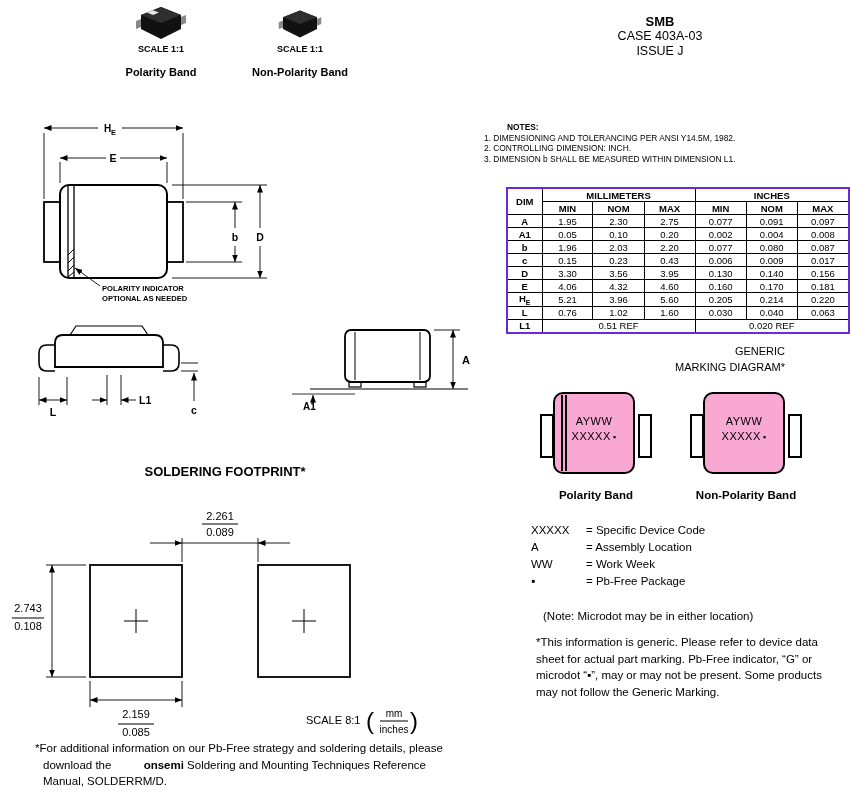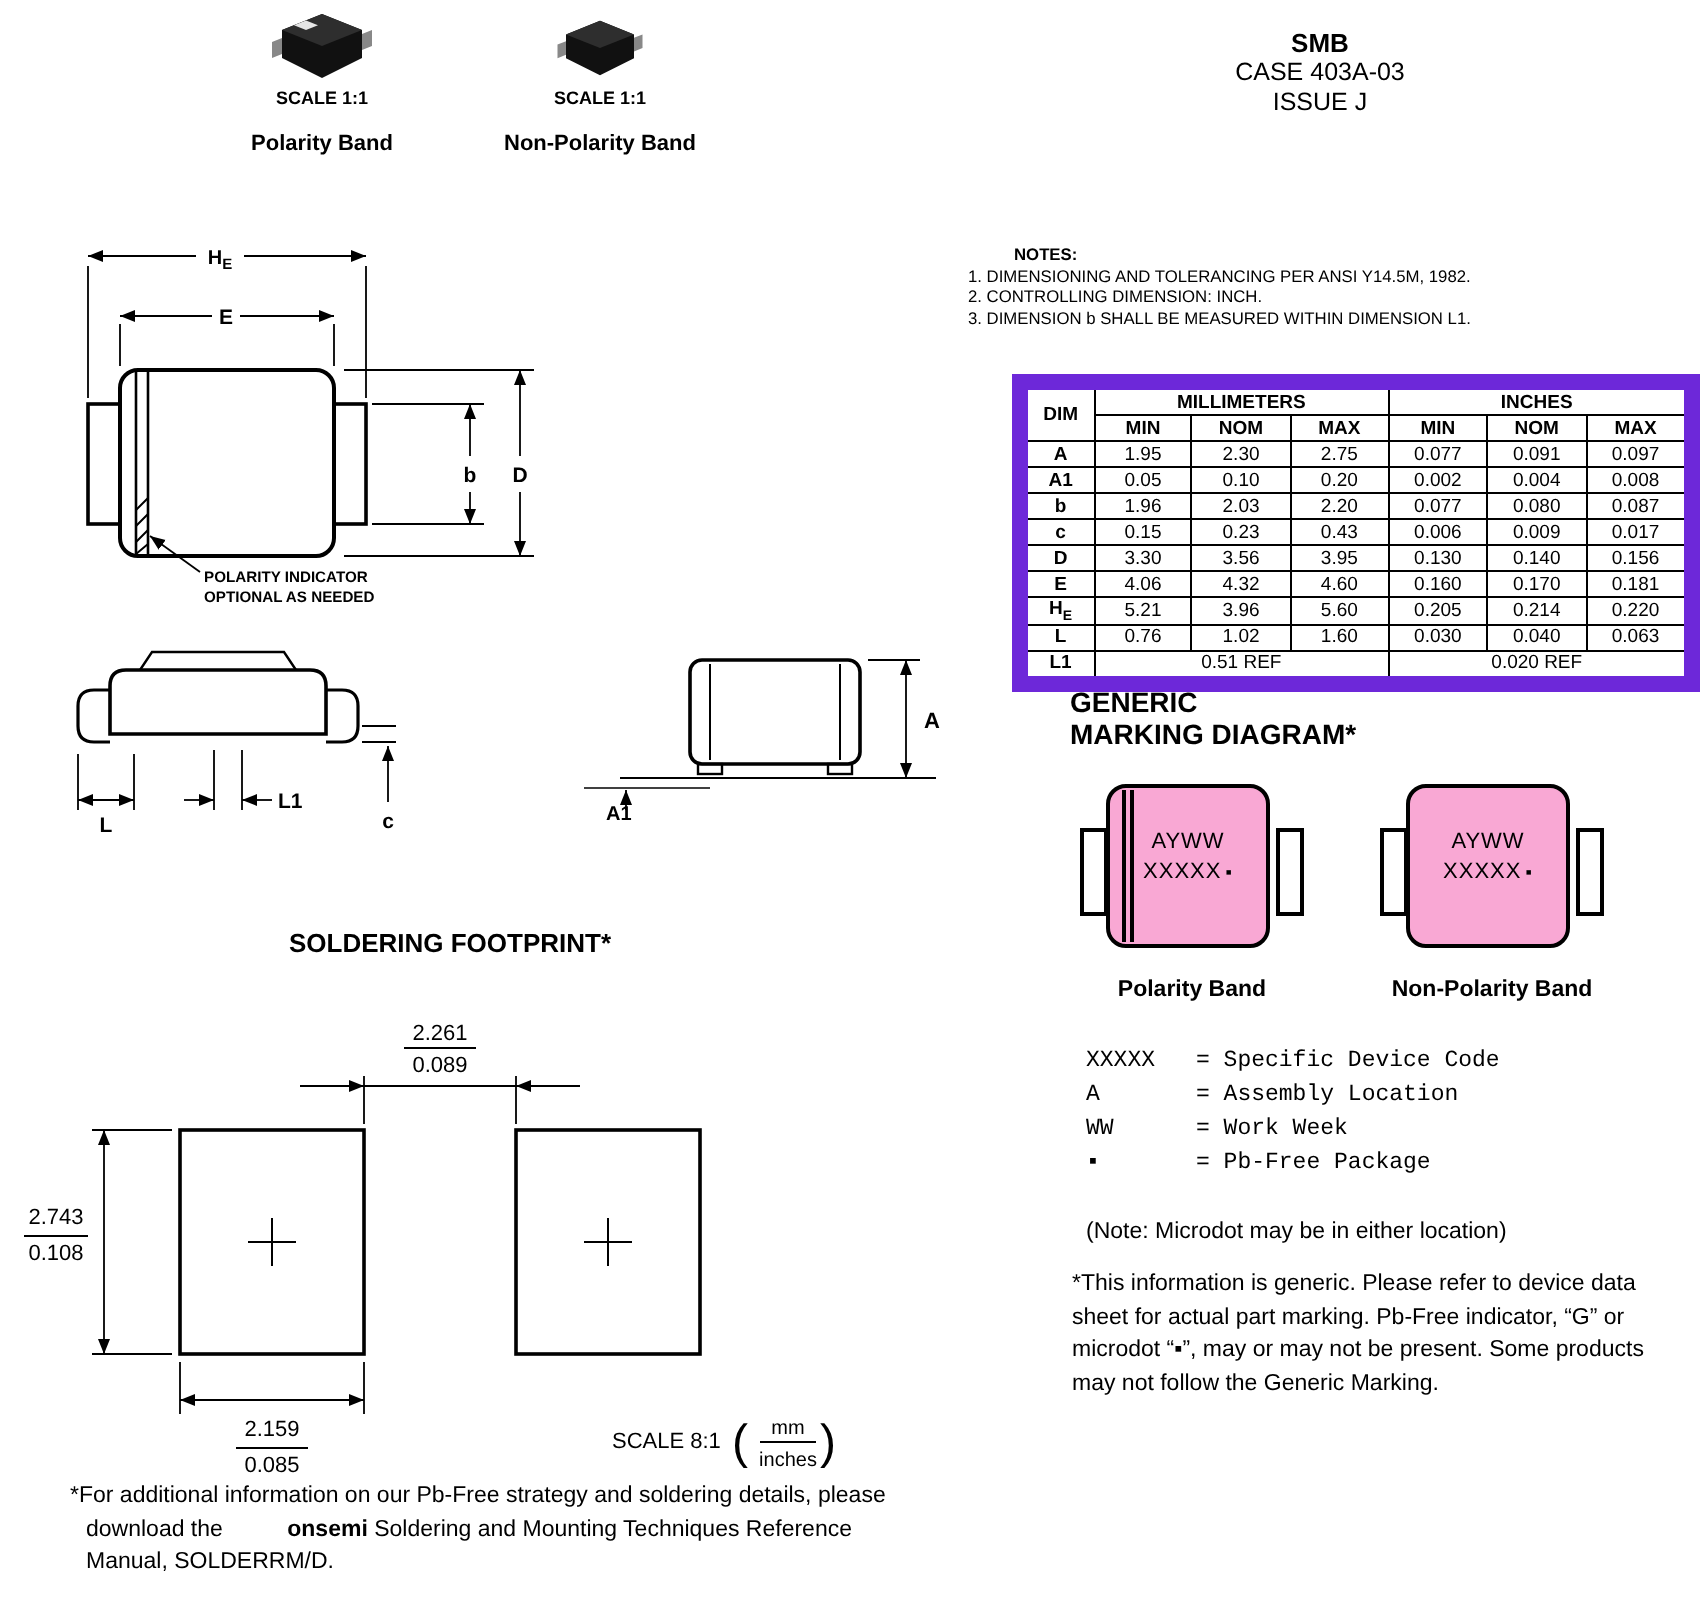"DIM" .dim-table { border: 8px solid #6d28d9 -> 2px solid #6d28d9 }
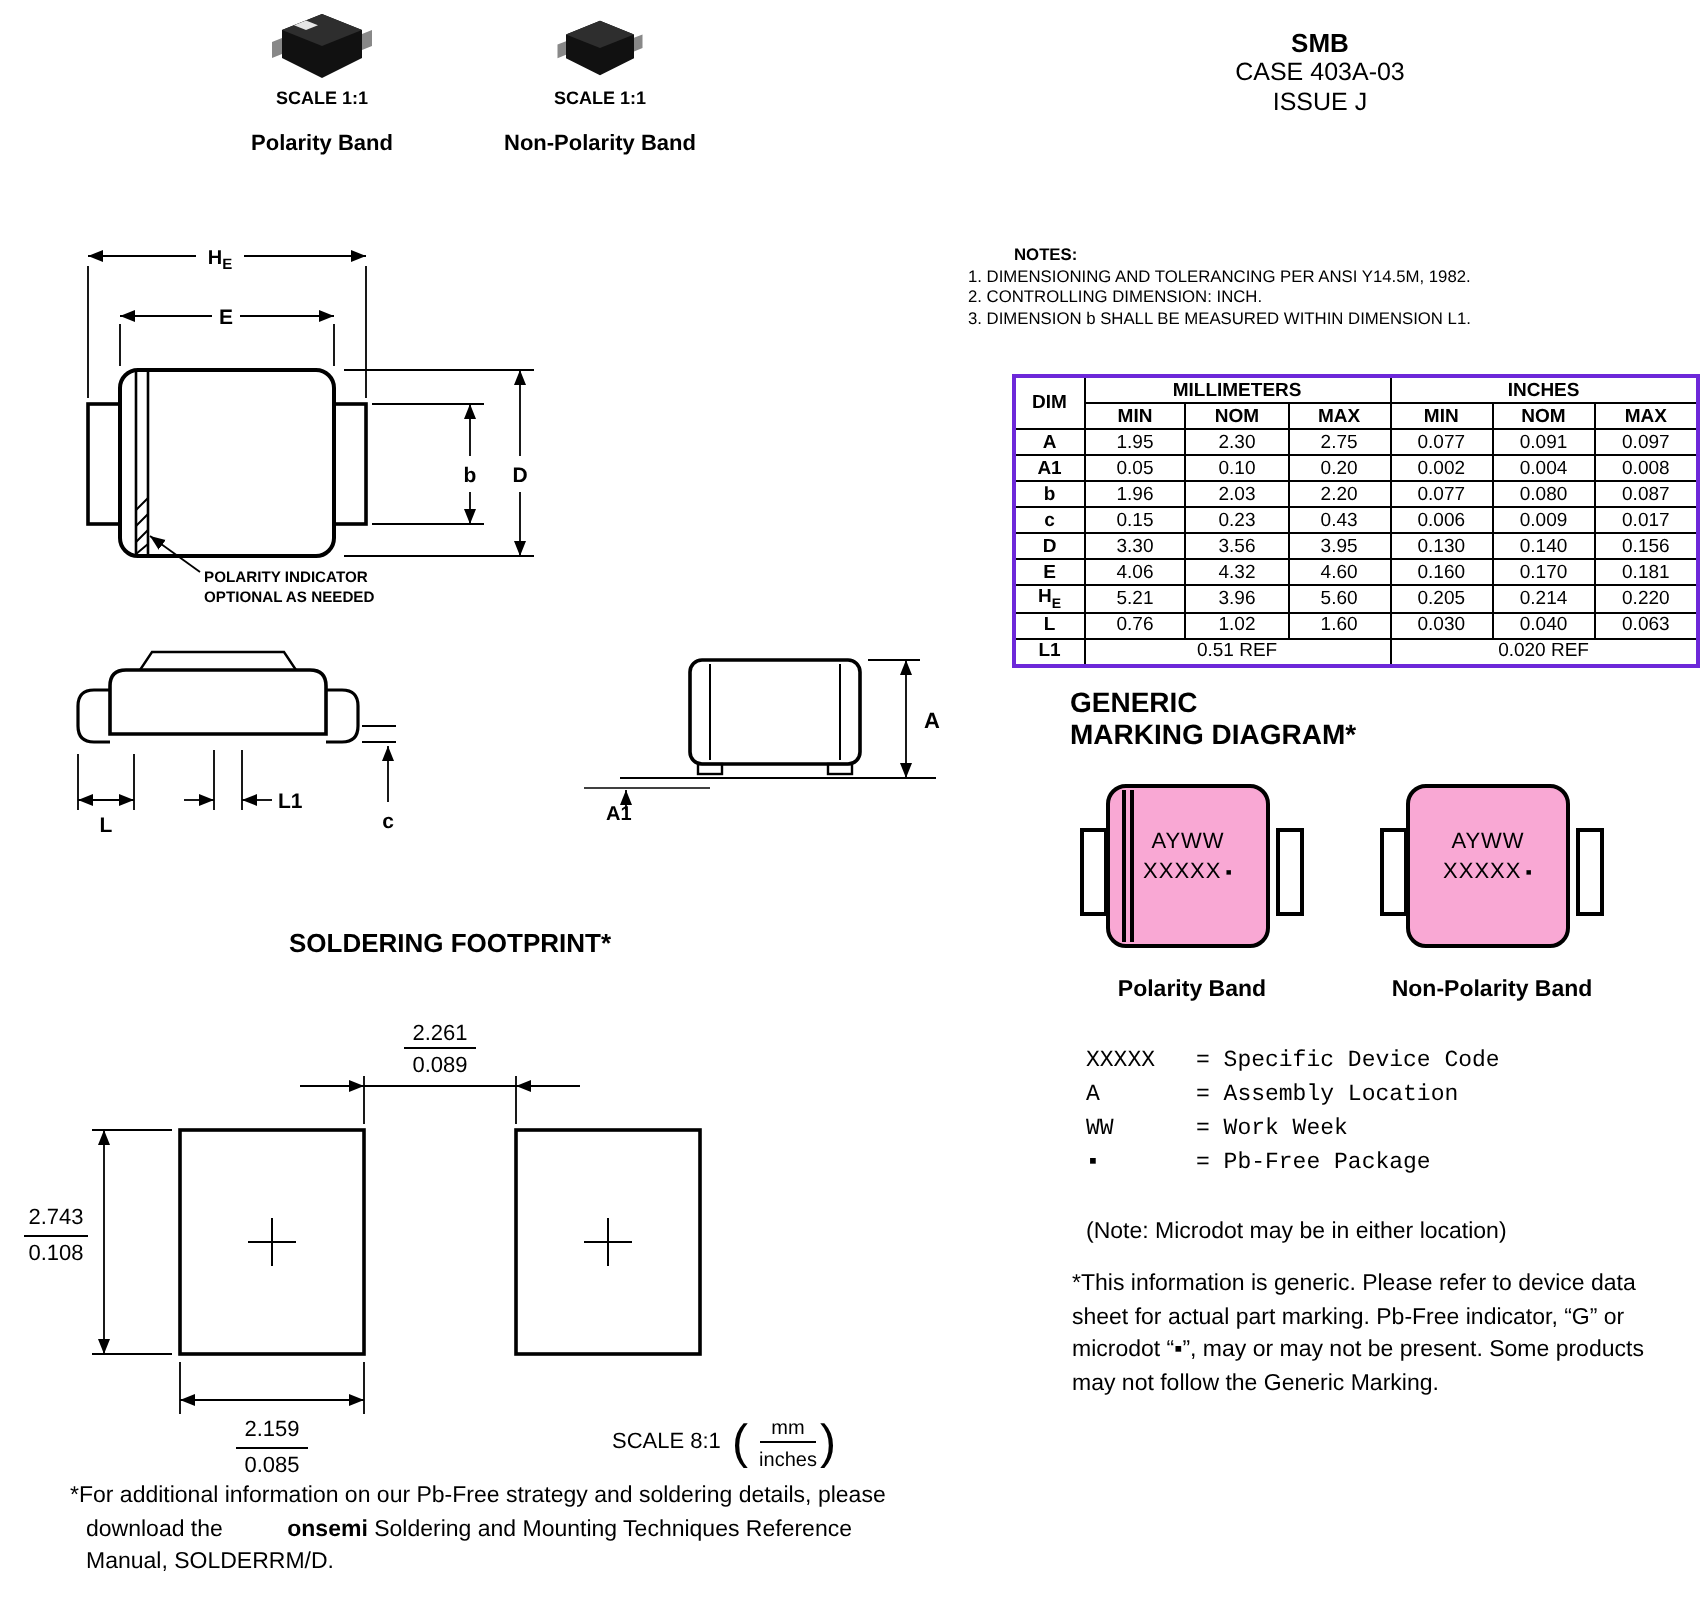"GENERIC" .mk-title { font-size: 14px -> 11px; font-weight: bold -> normal; text-align: left -> right }
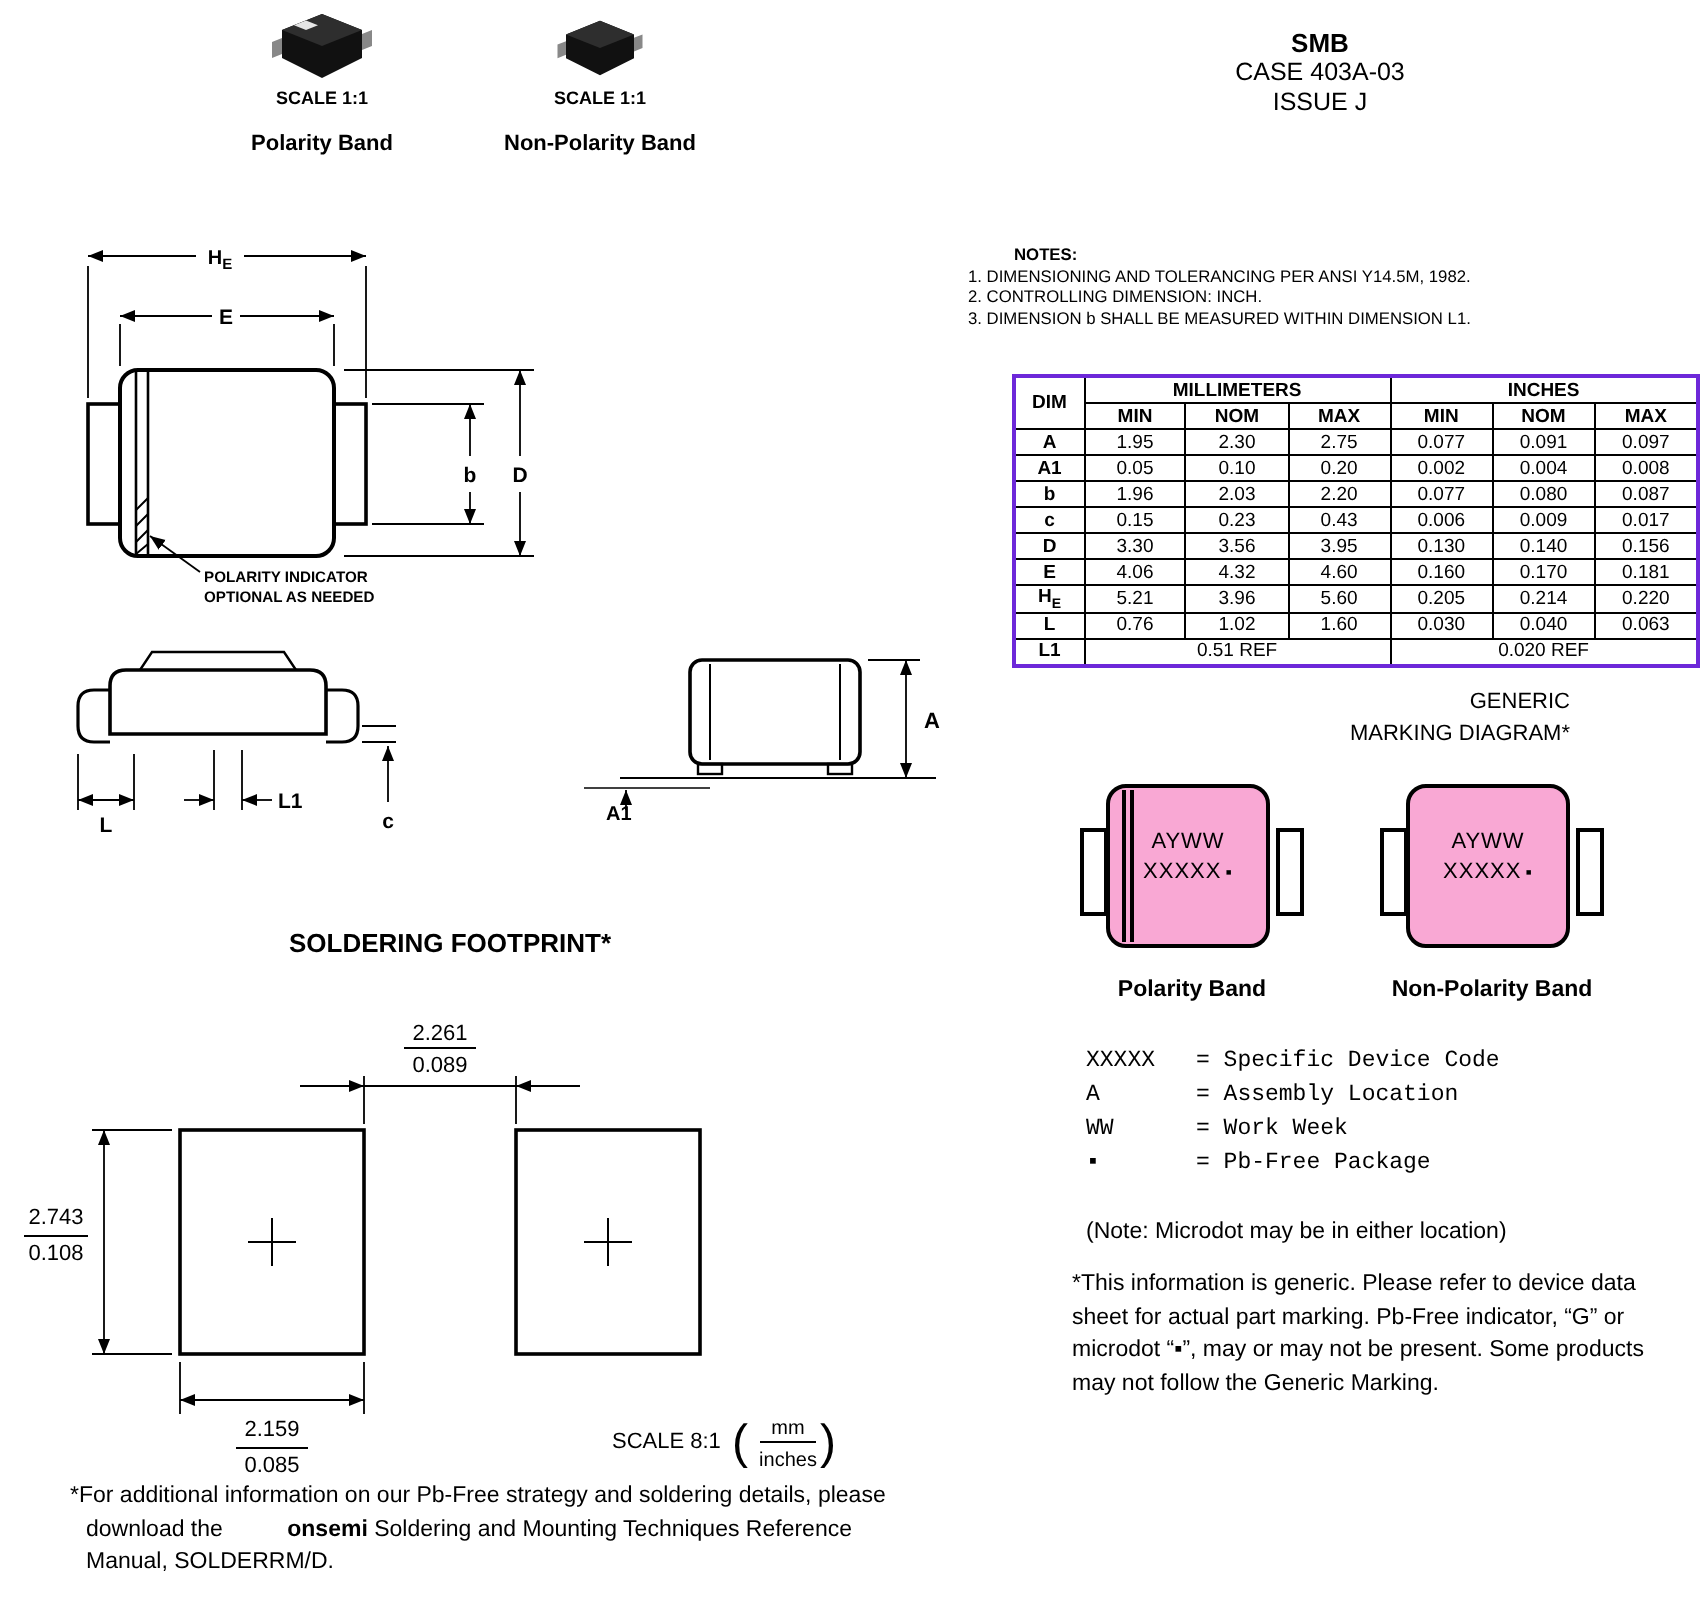"XXXXX = Specific Device Code" .legend { font-family: Liberation Mono, monospace -> none; left: 543px -> 531px }
